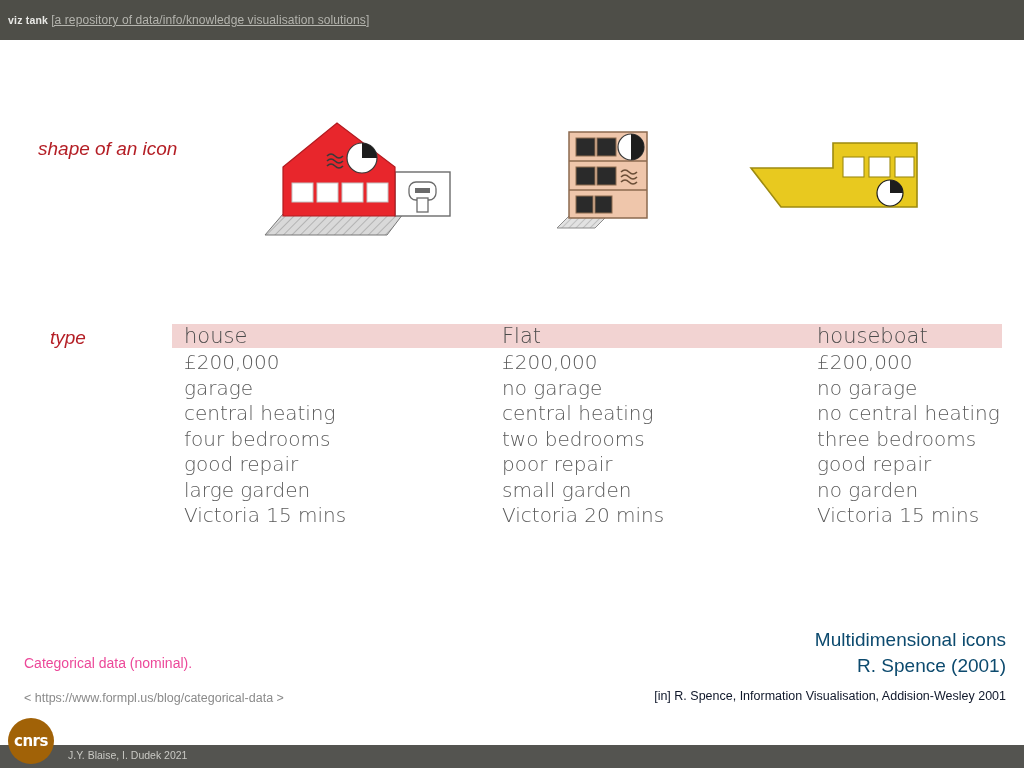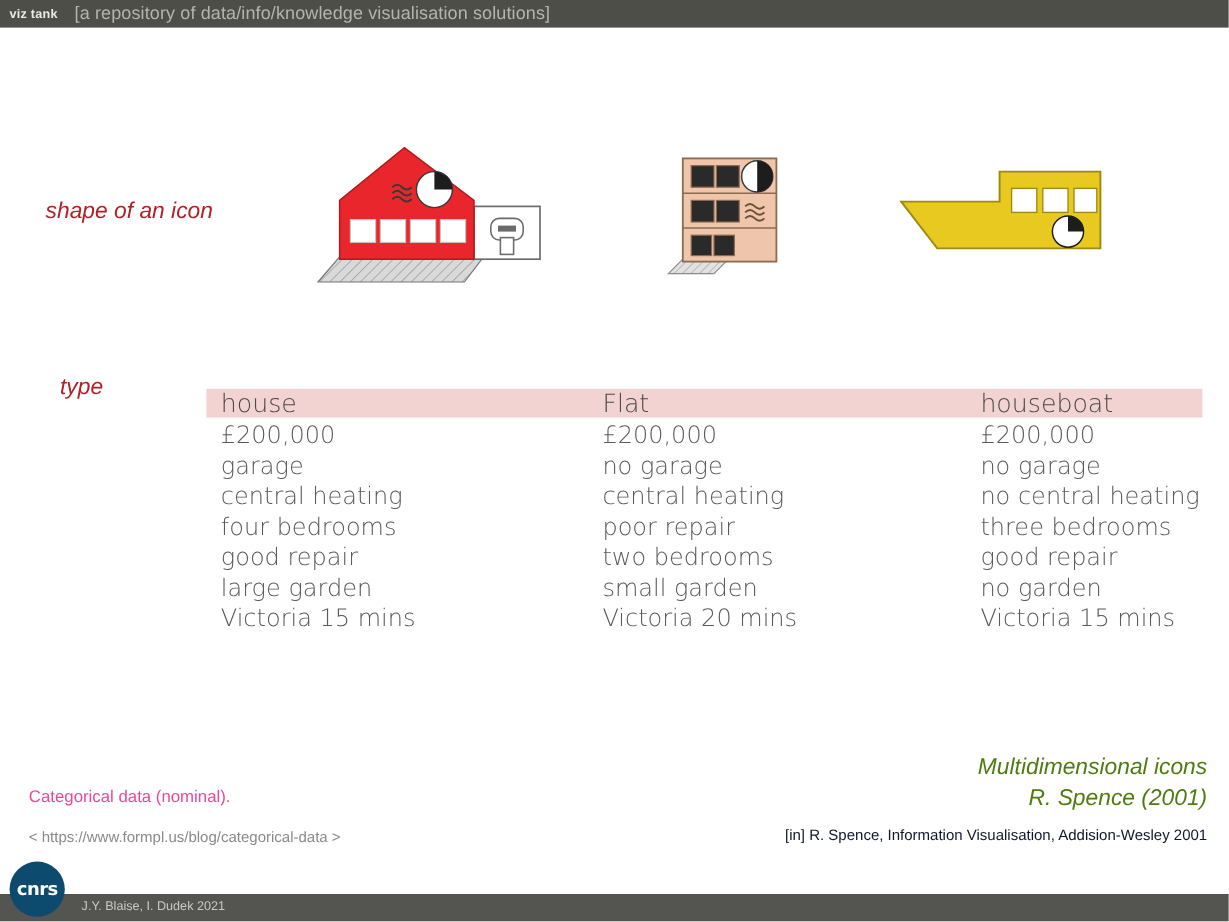"viz tank" #topbar { height: 23px -> 40px }
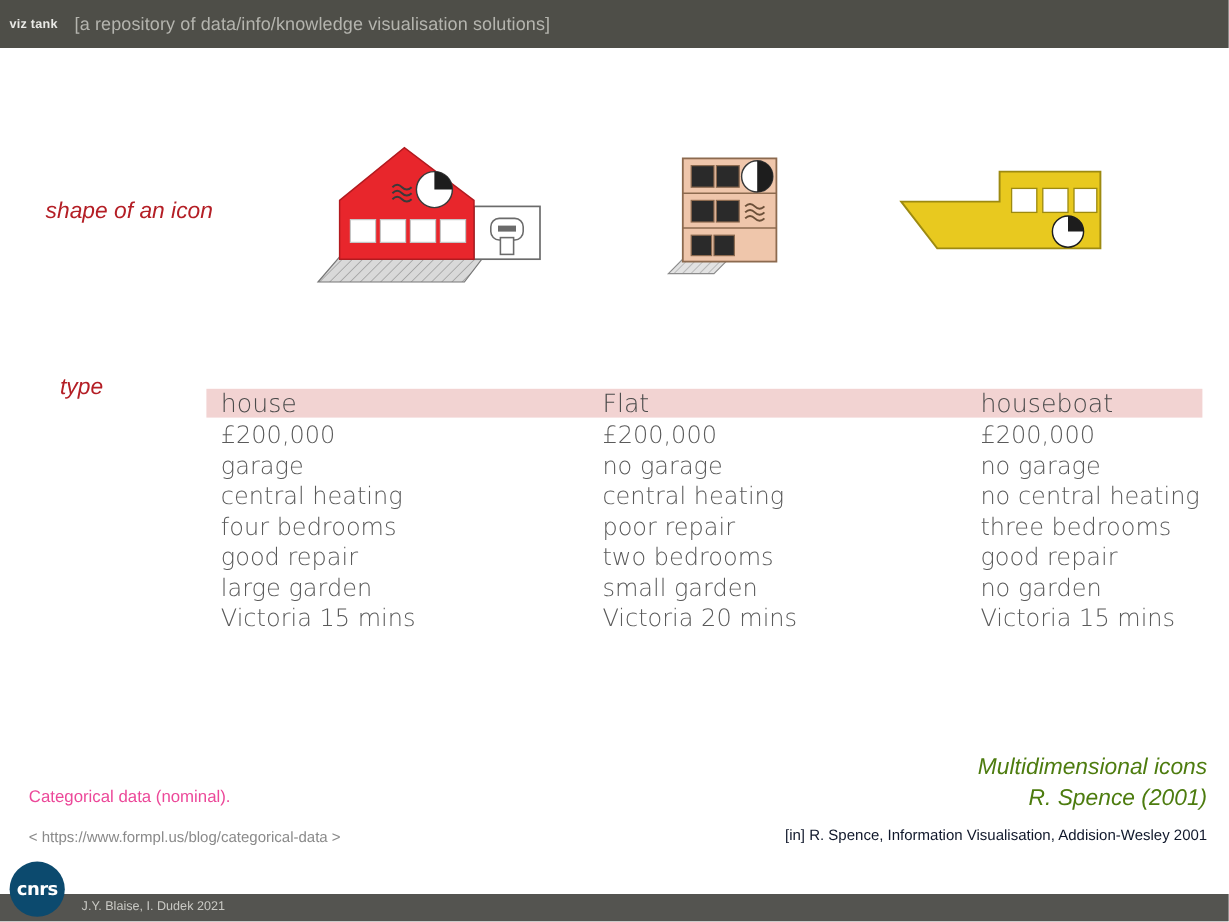"[a repository of data/info/knowledge" #topbar .tagline { font-size: 15px -> 12px; margin-left: 14px -> 3px; text-decoration: none -> underline }
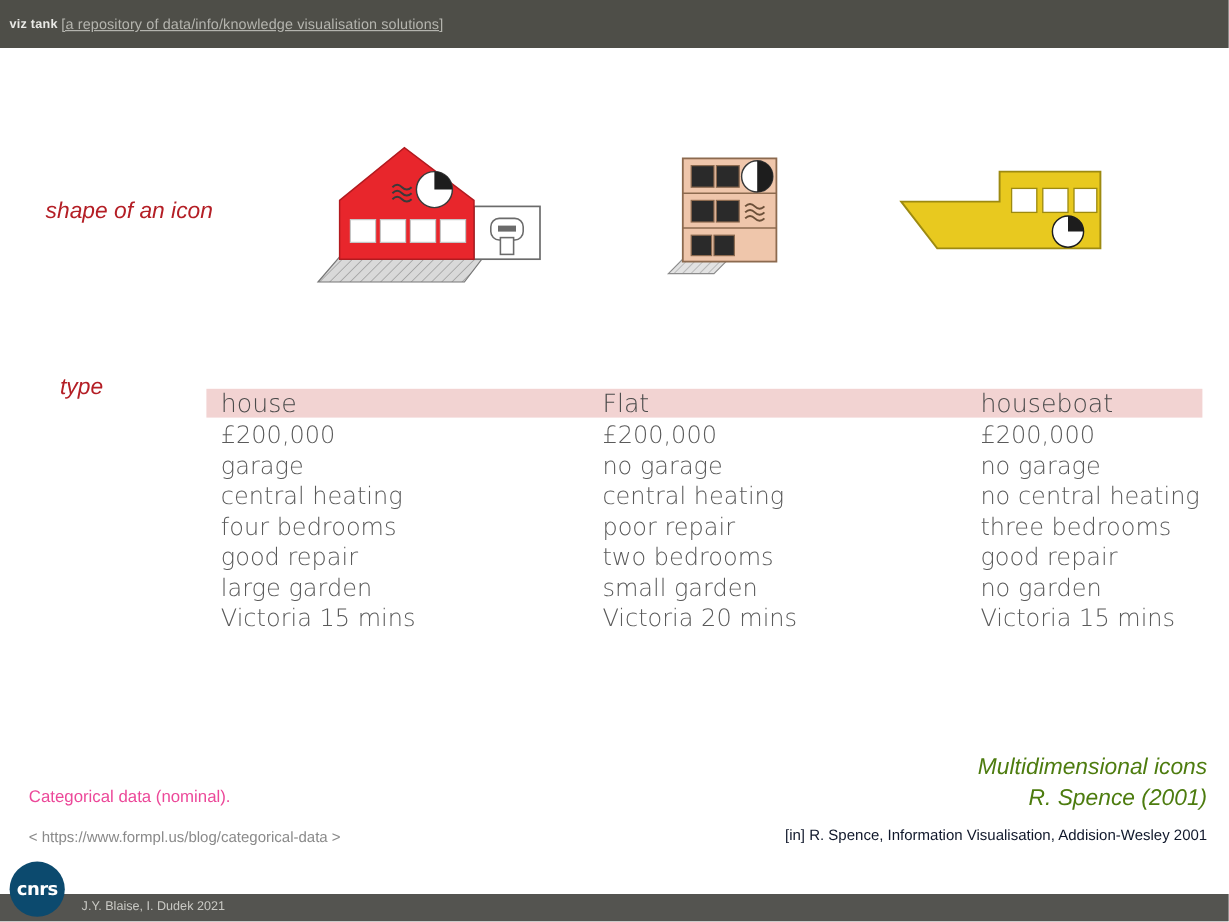"shape of an icon" #label-shape { top: 166px -> 138px }
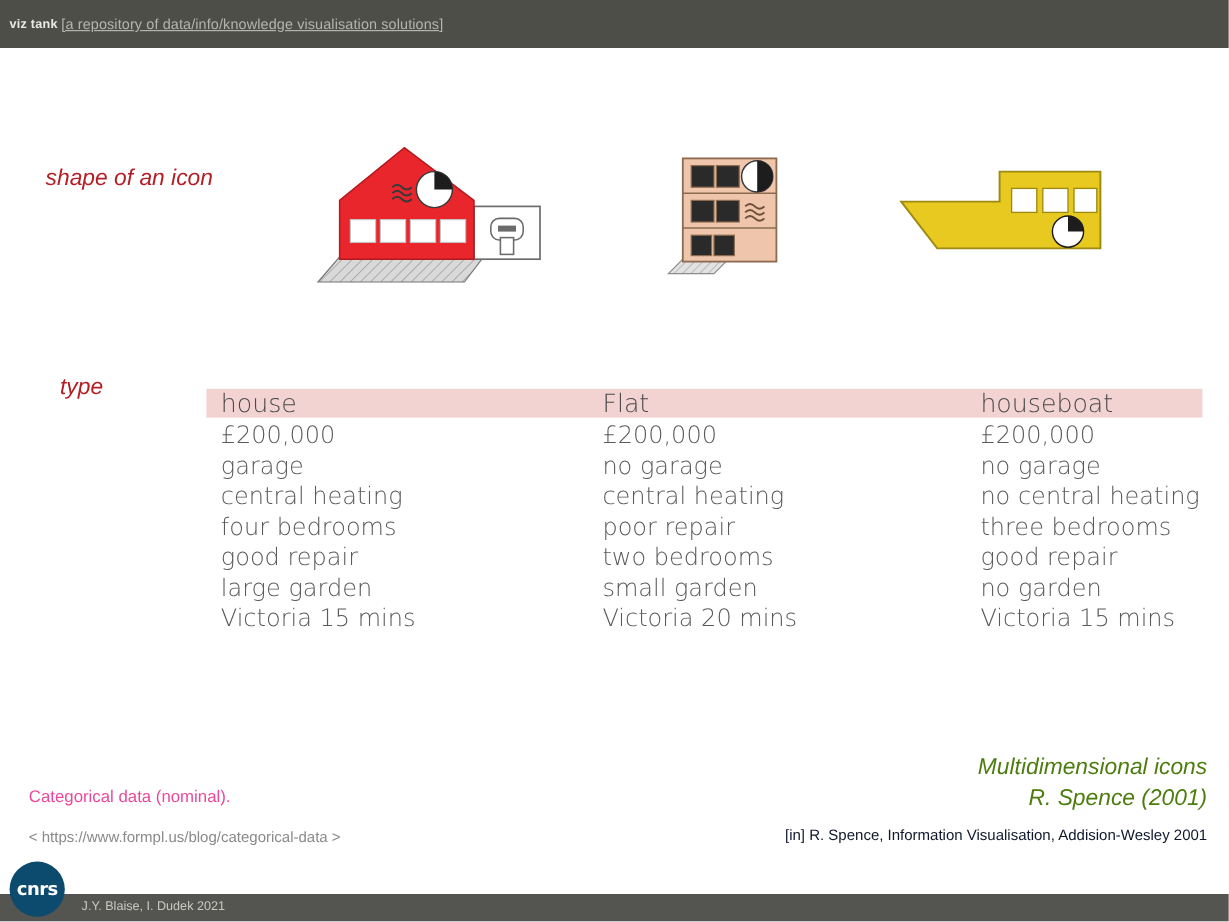"type" #label-type { top: 312px -> 327px }
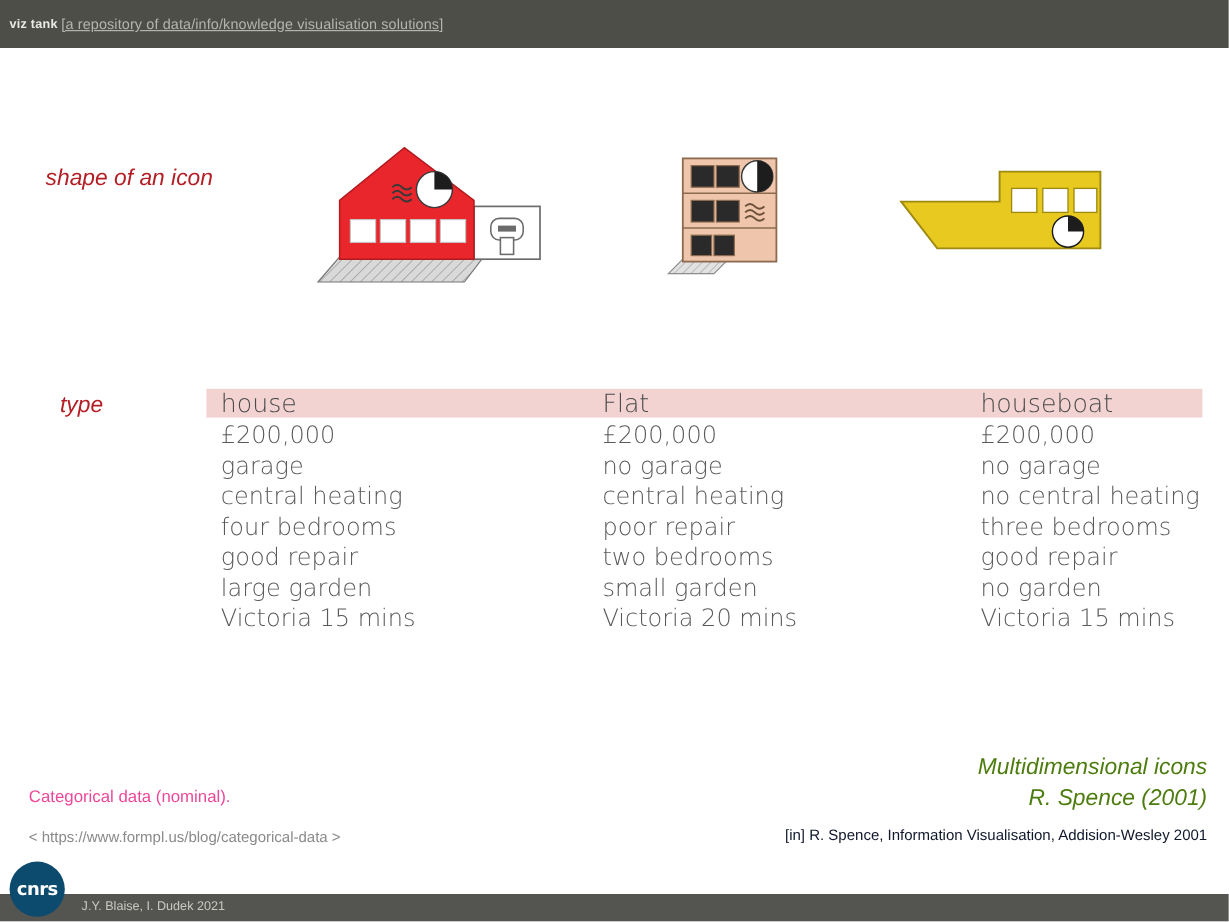"poor repair" li { order: before "two bedrooms" -> after "two bedrooms" }
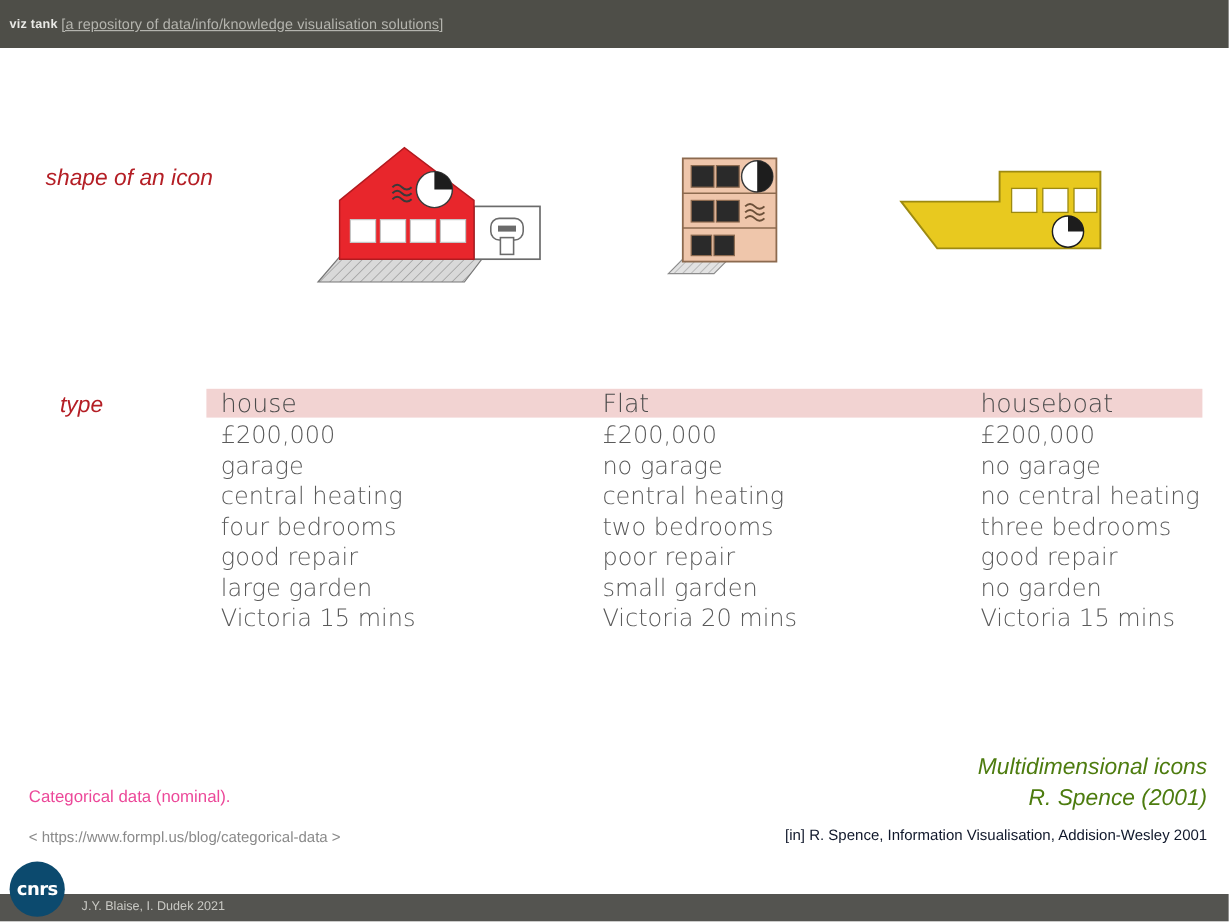"Multidimensional icons" #credit .line1, #credit .line2 { color: #4d7c0f -> #0c4a6e; font-style: italic -> none }
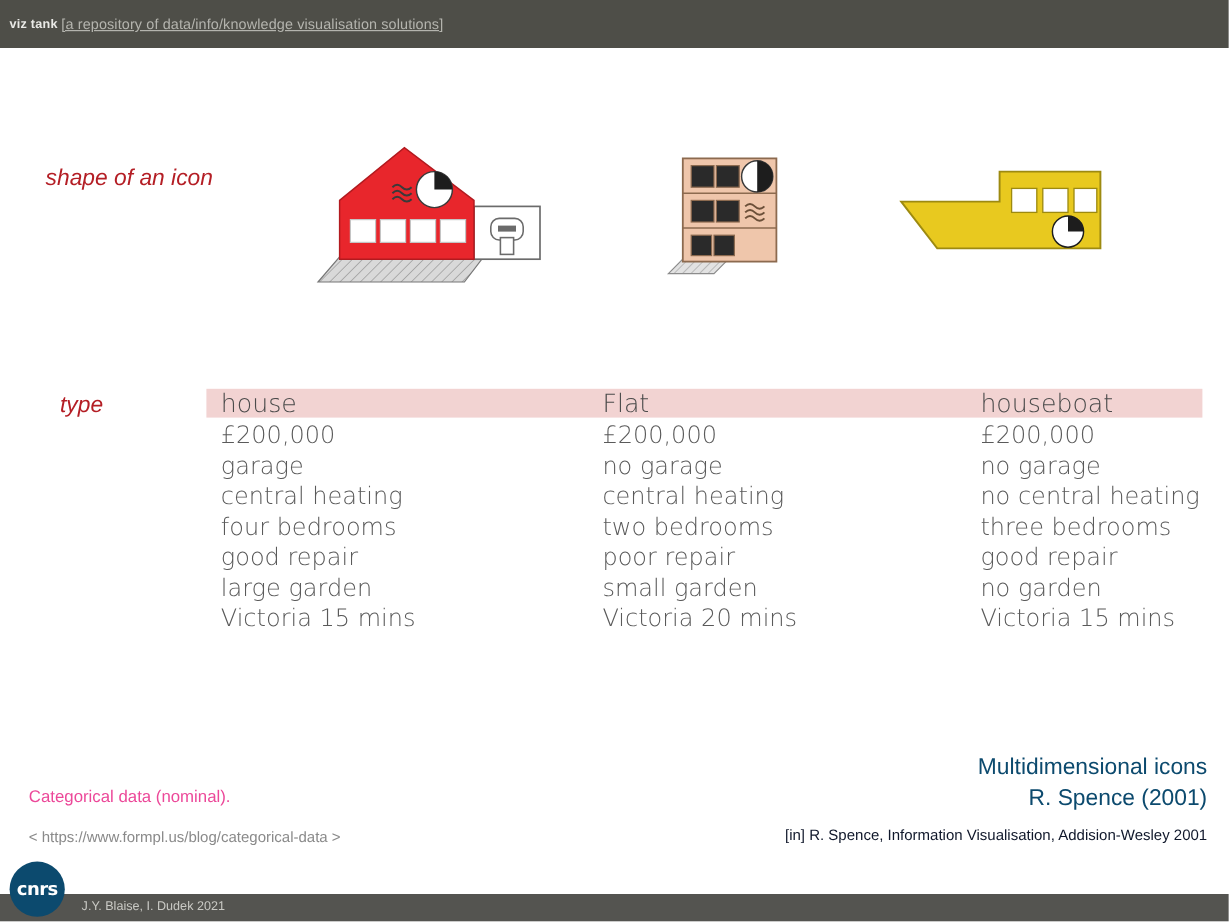"cnrs" #cnrs { background: #0c4a6e -> #a16207 }
